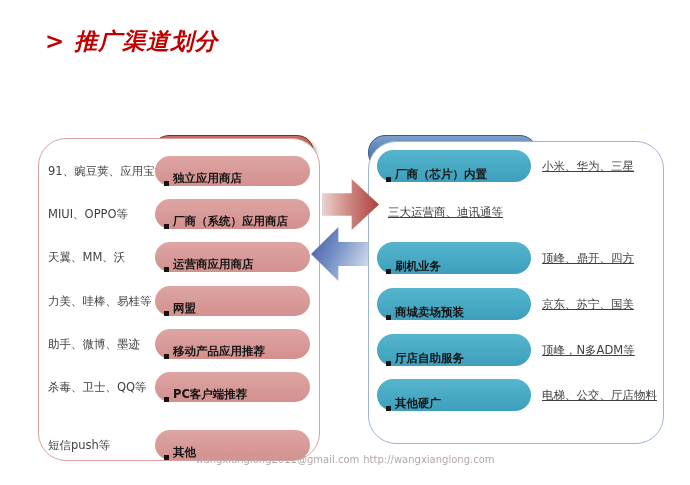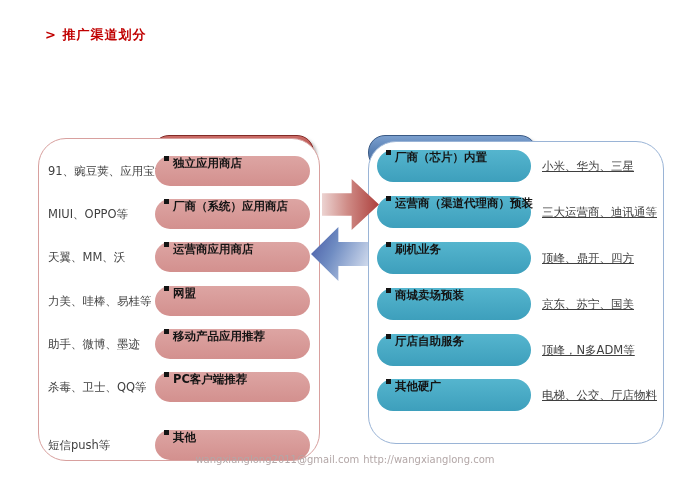"> 推广渠道划分" .title { font-size: 13px -> 23px; font-style: none -> italic }
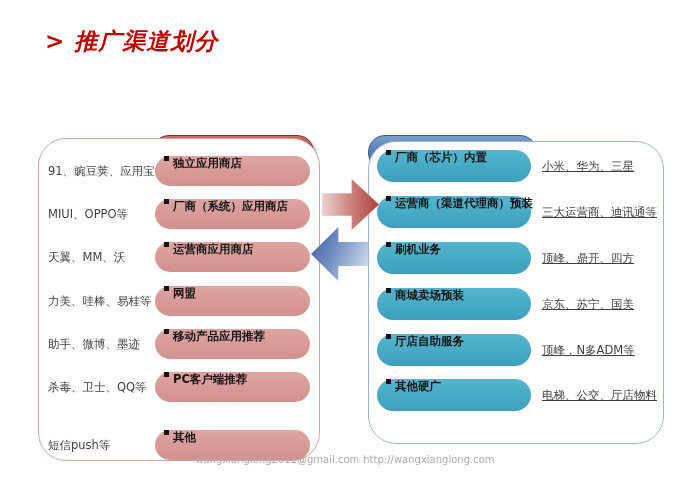"独立应用商店" .pill { align-items: flex-start -> flex-end }
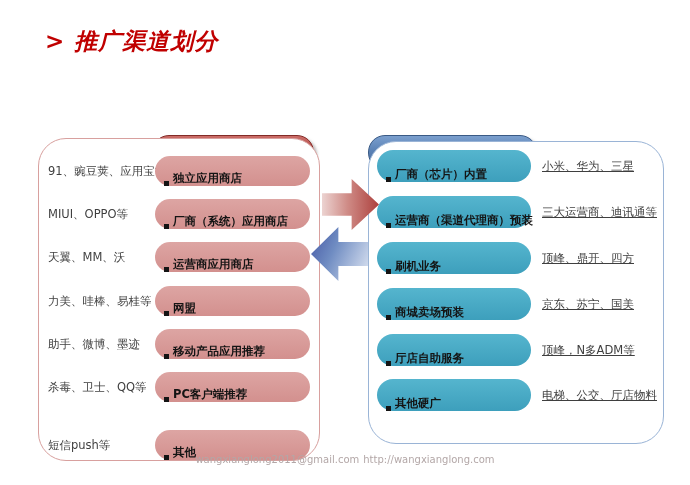"运营商（渠道代理商）预装" div.pill { html: <div> <span></span> <span>运营商（渠道代理商）预装</span> </div> -> none }
